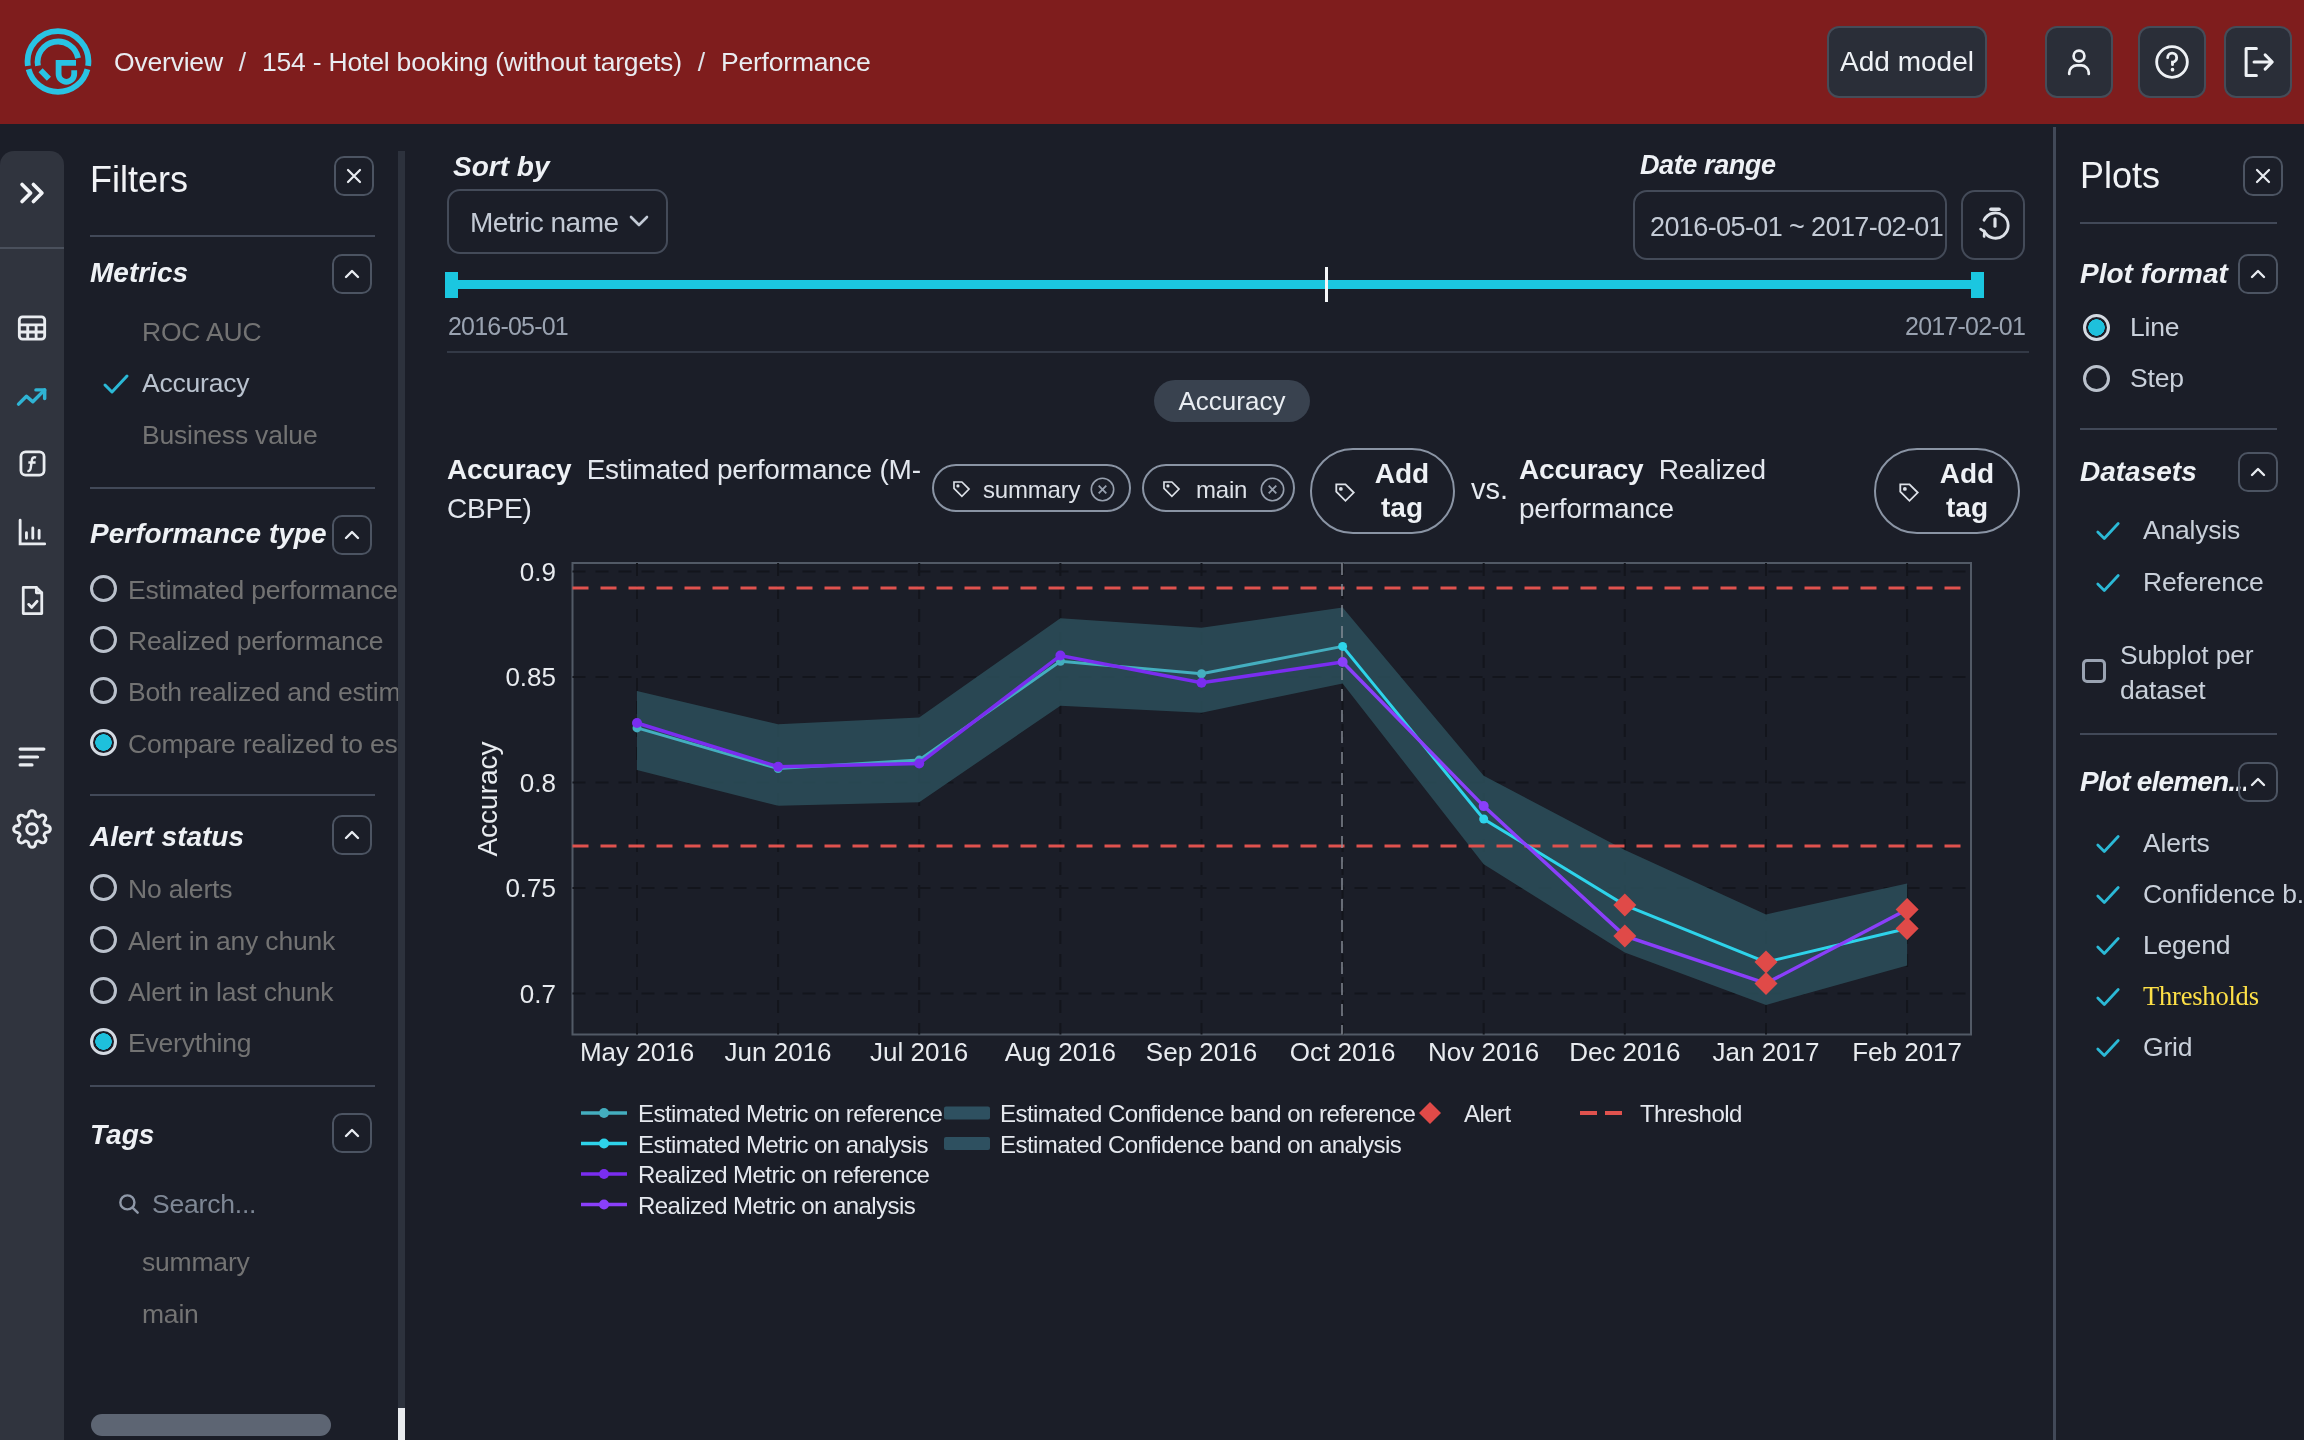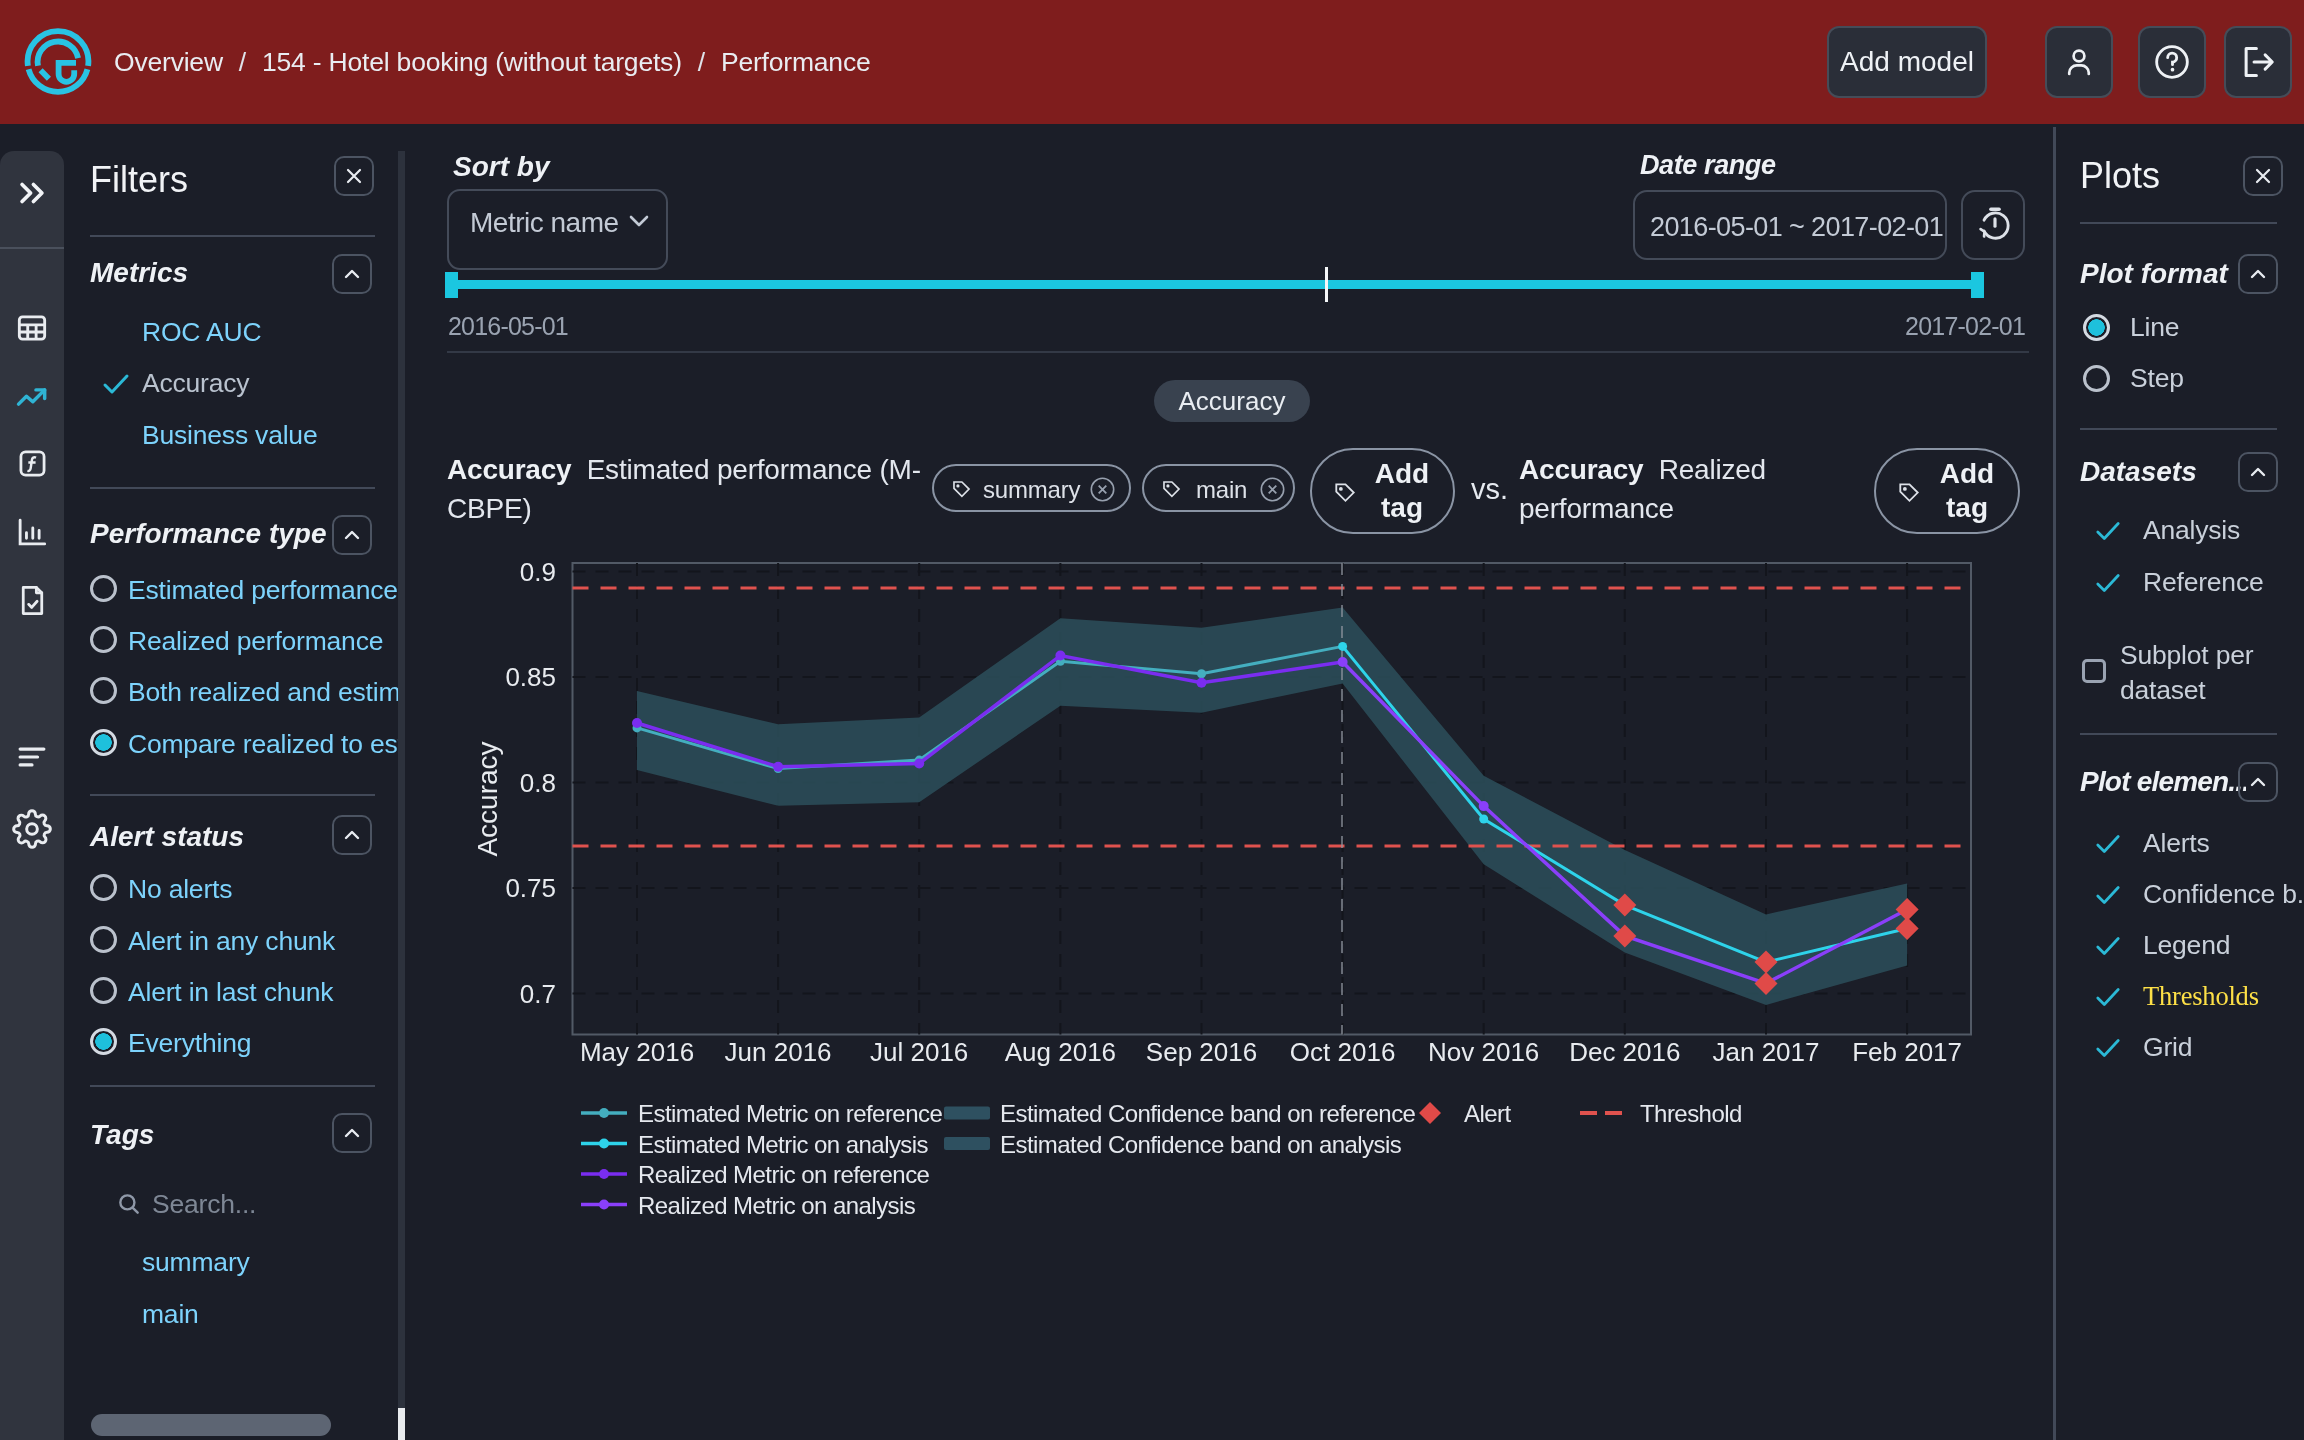"Metric name" div.abs { height: 81px -> 65px }
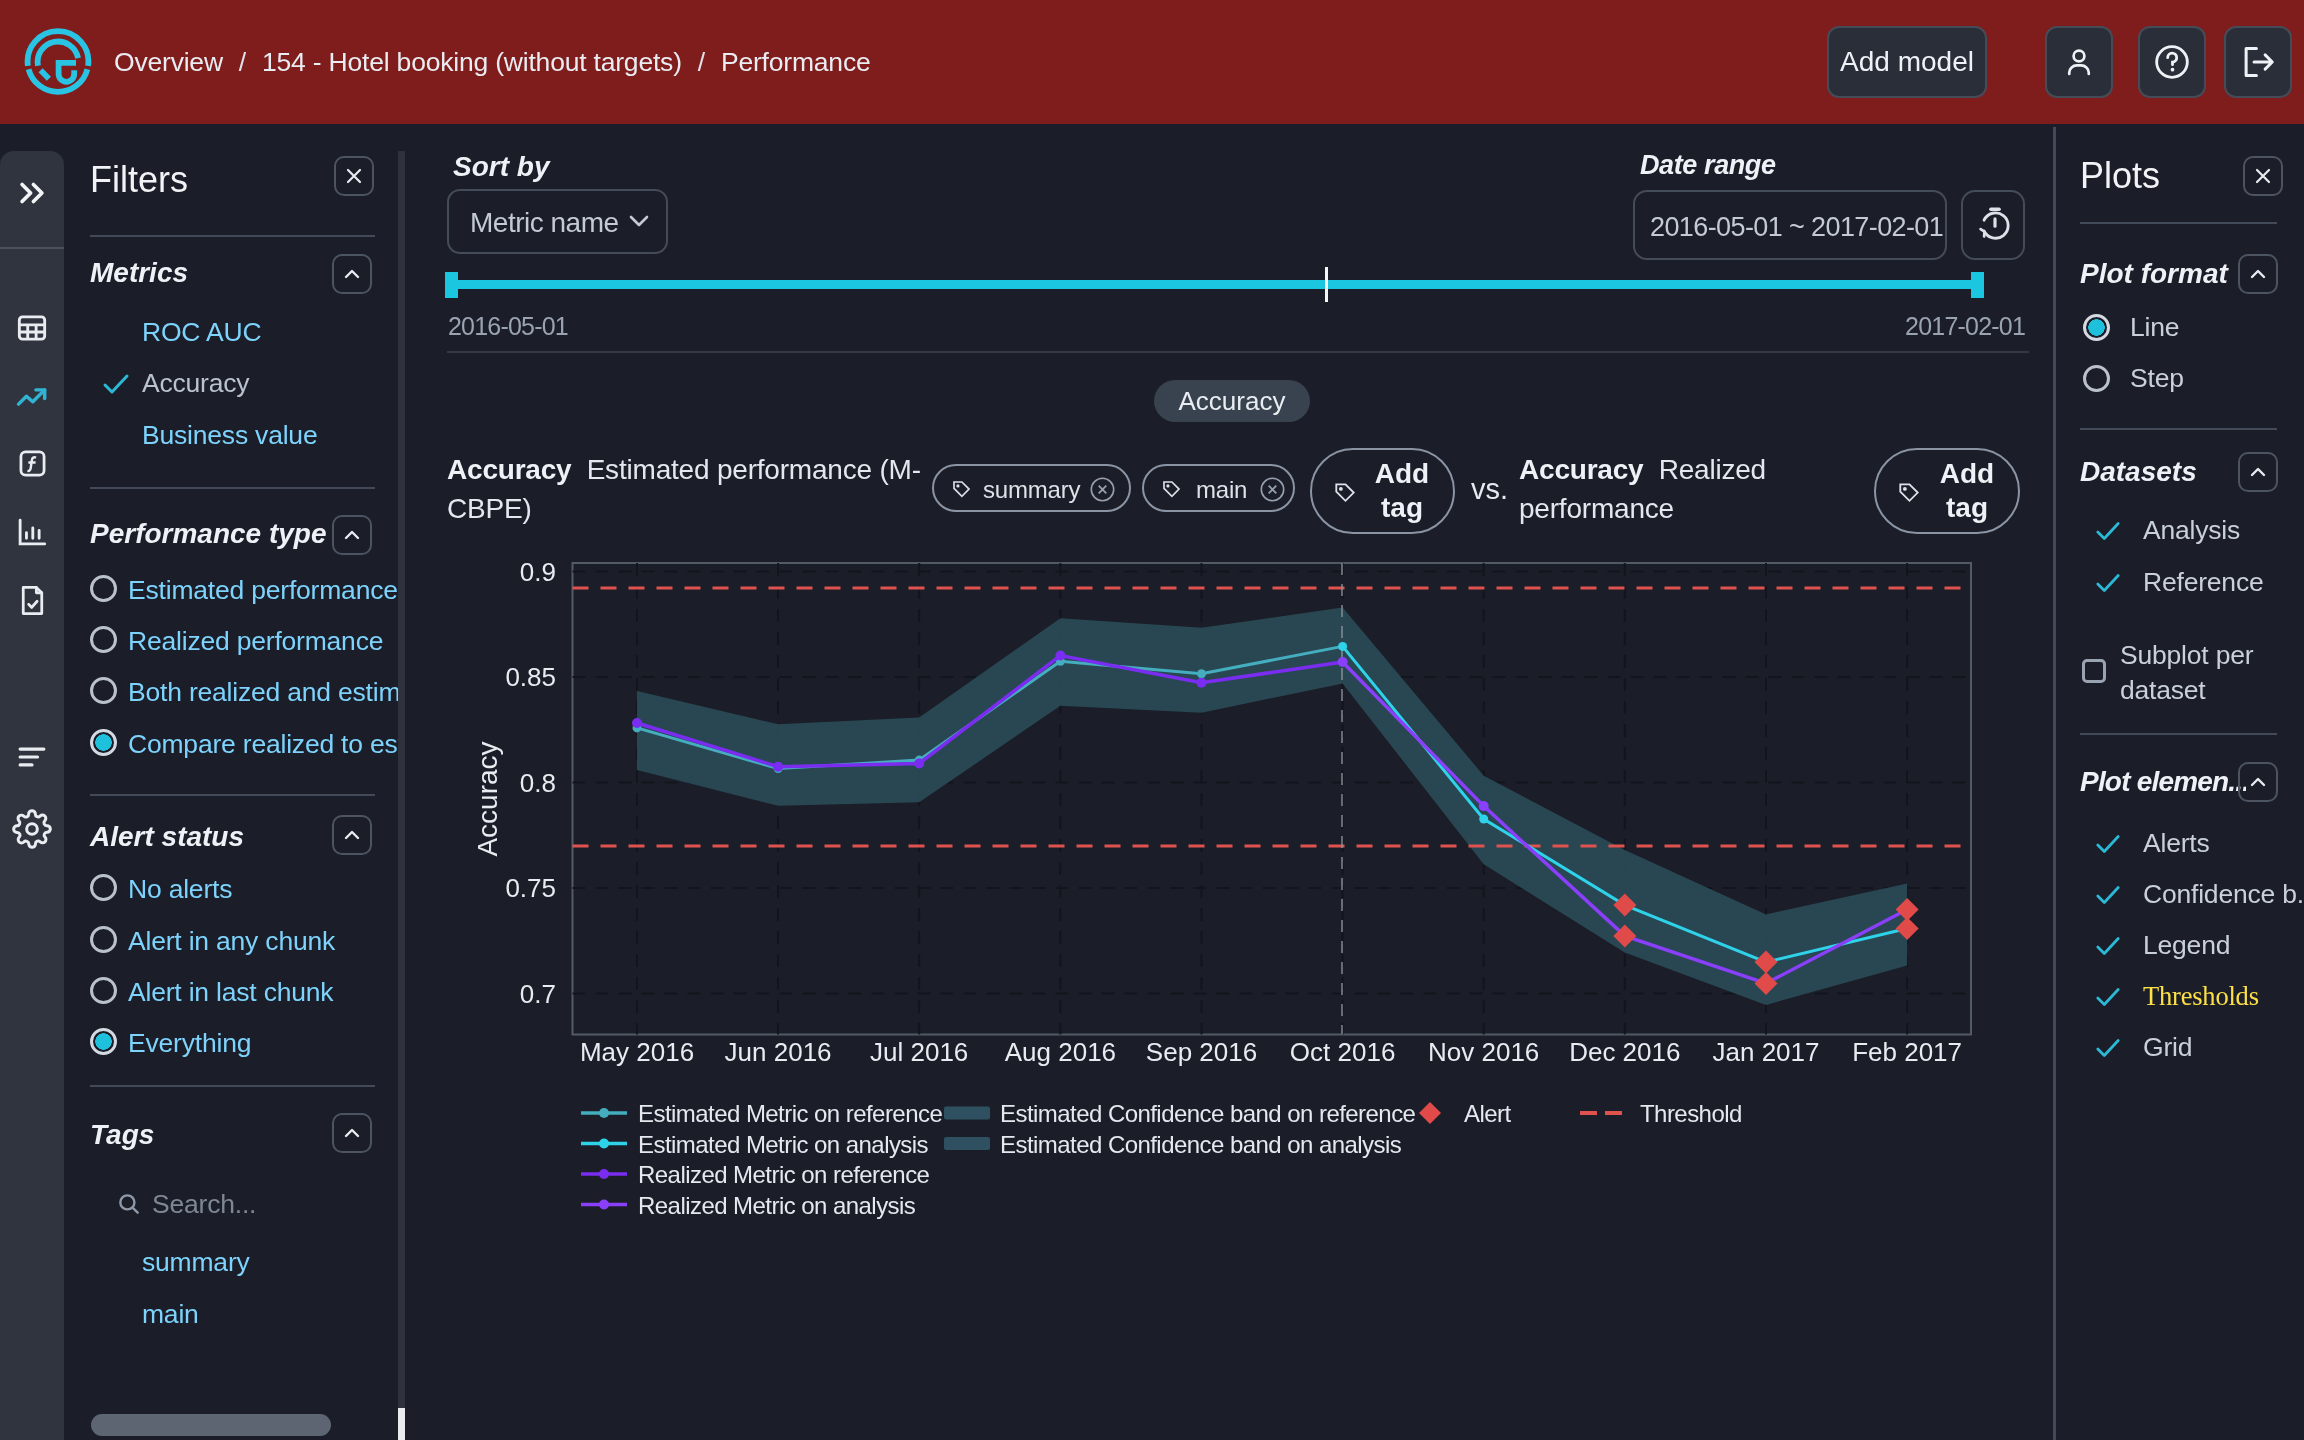"ROC AUC" .opt { color: #7dd3fc -> #737373 }
